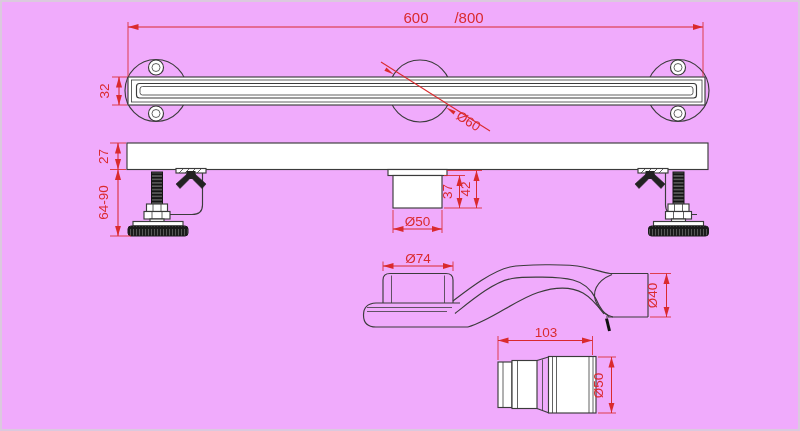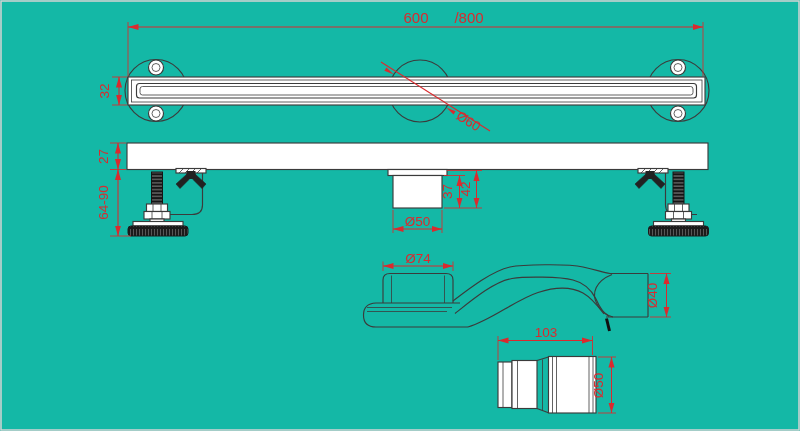"600" .canvas-wrap { background: #14b8a6 -> #f0abfc }
